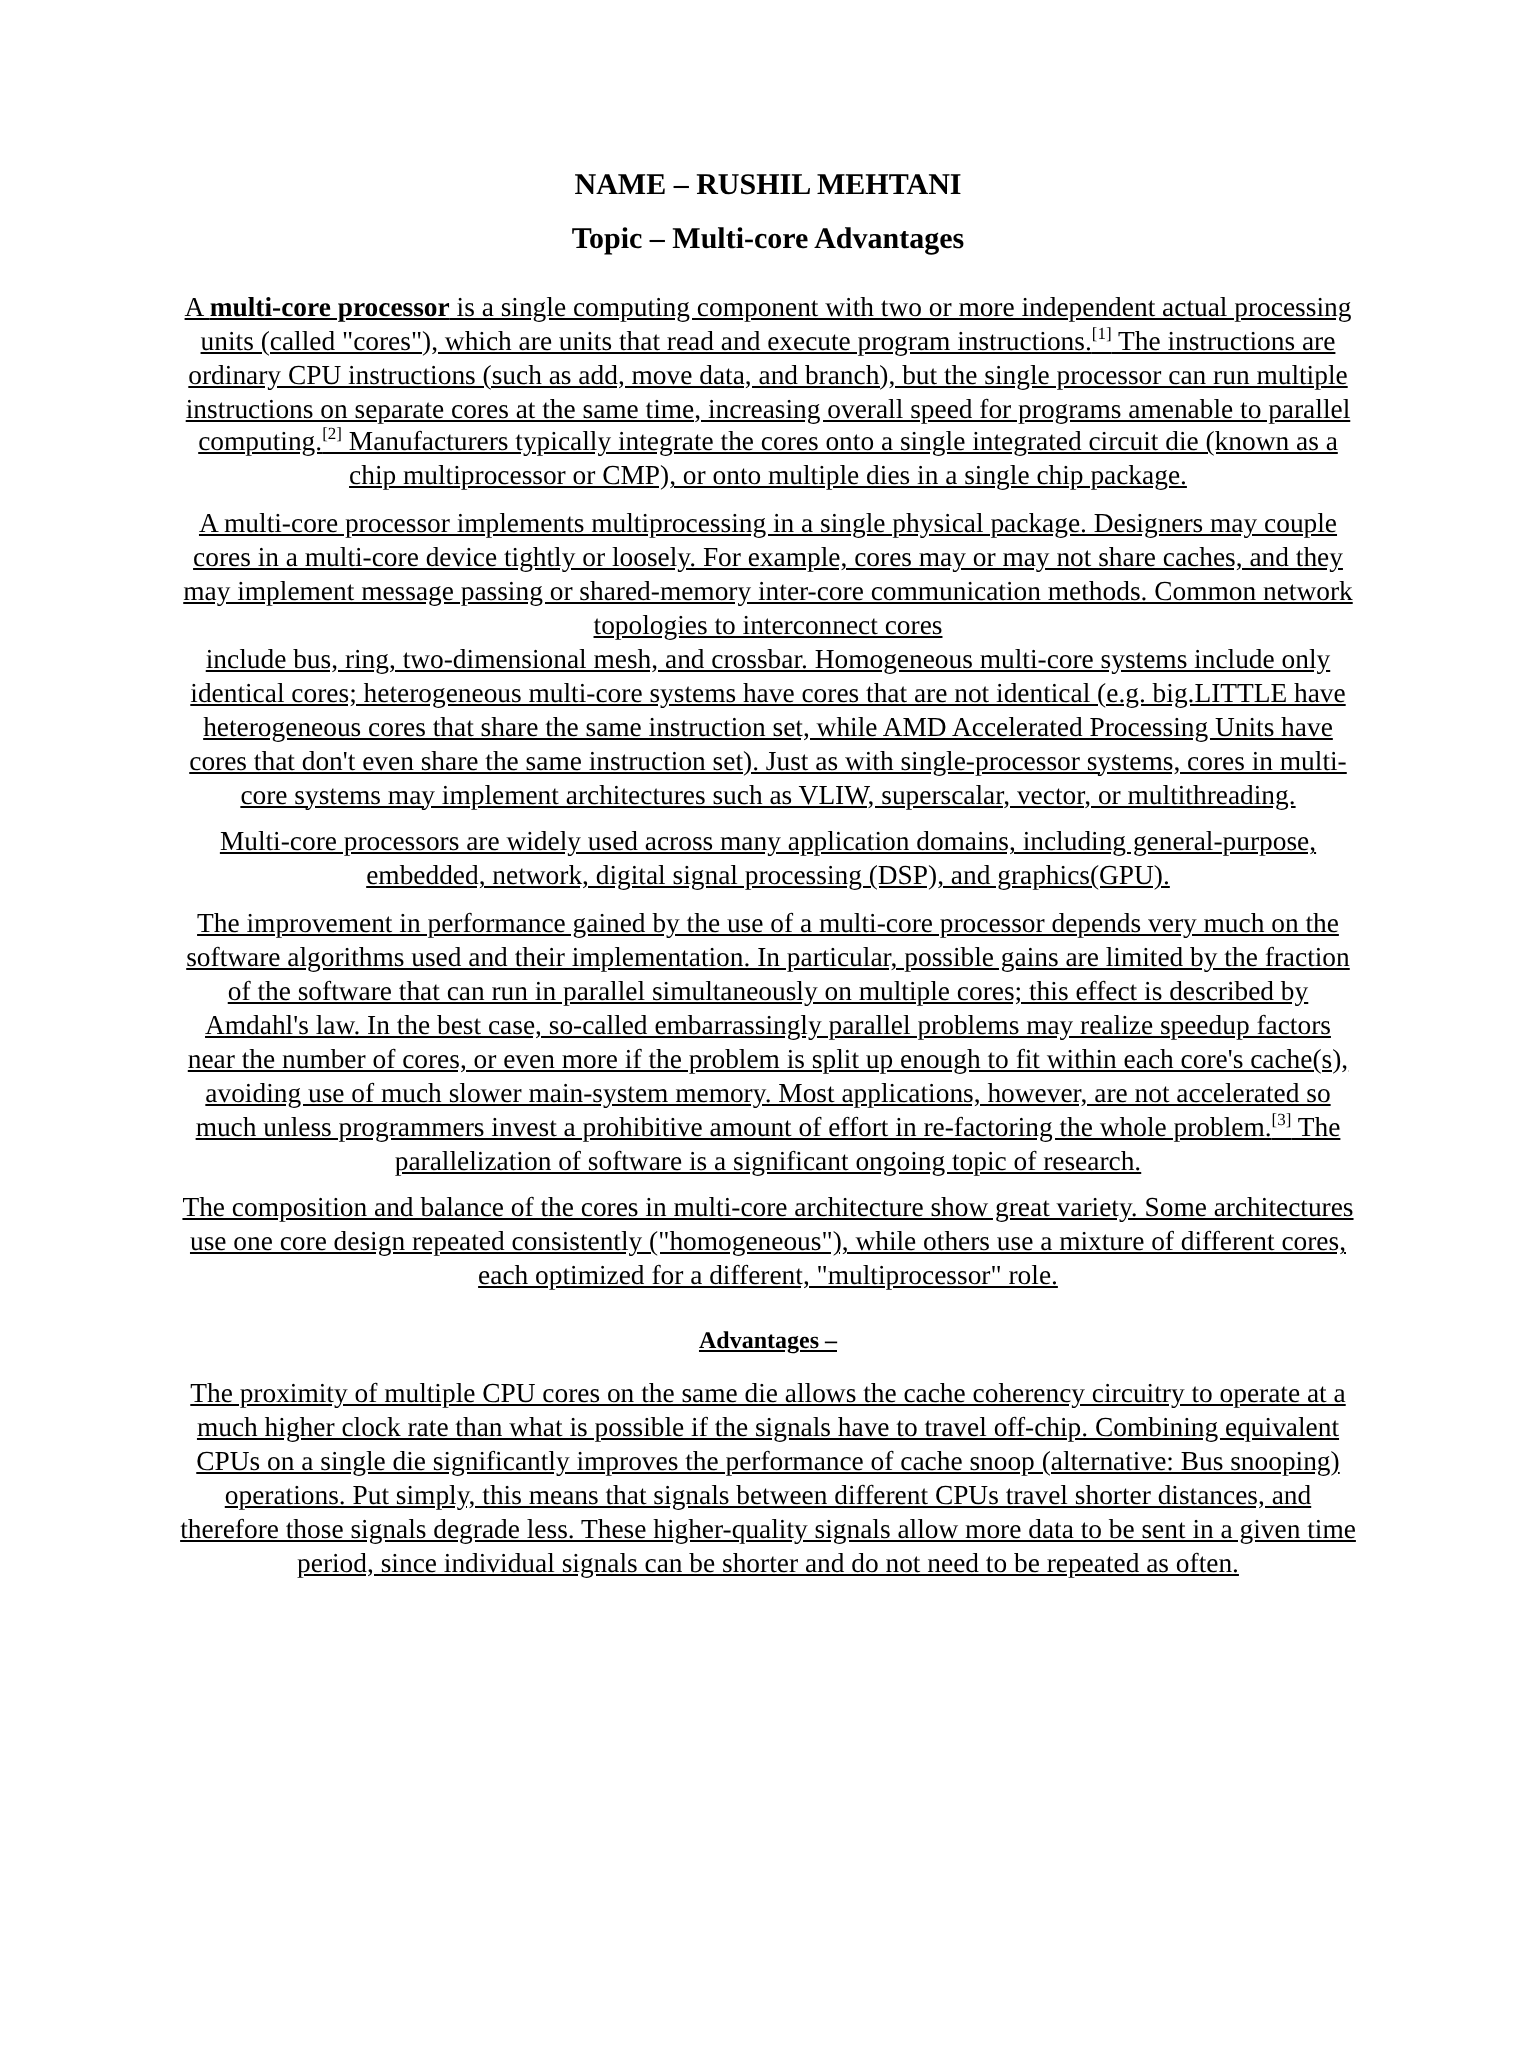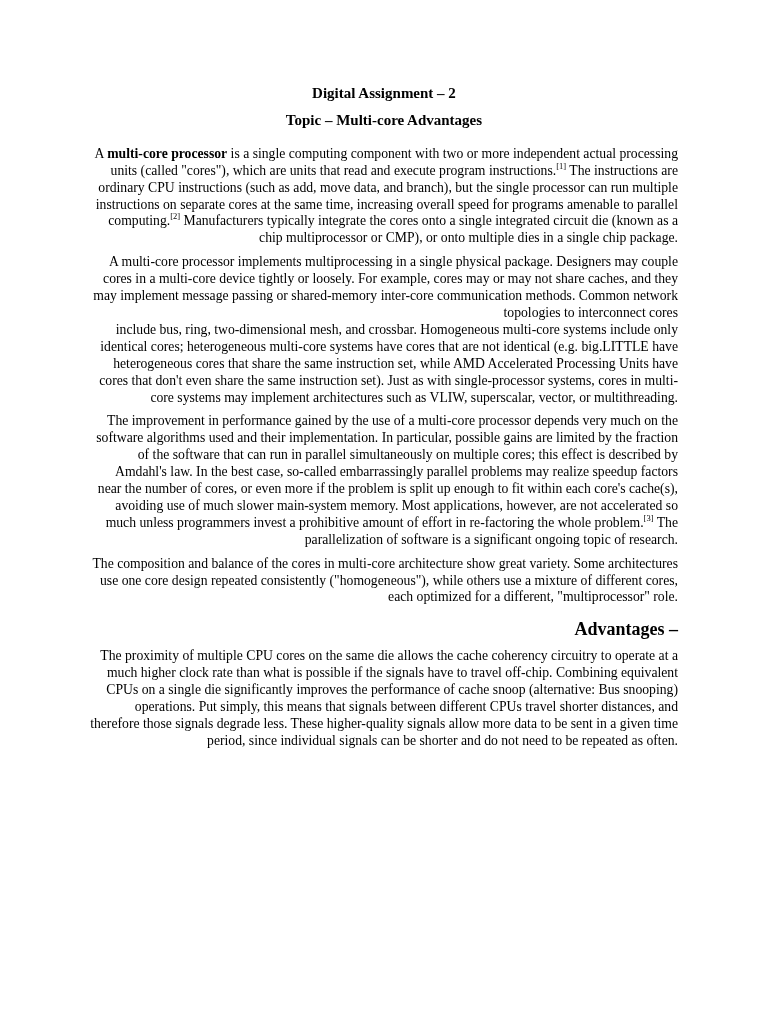"NAME – RUSHIL MEHTANI" div.header-line { html: none -> <div>NAME – RUSHIL MEHTANI</div> }
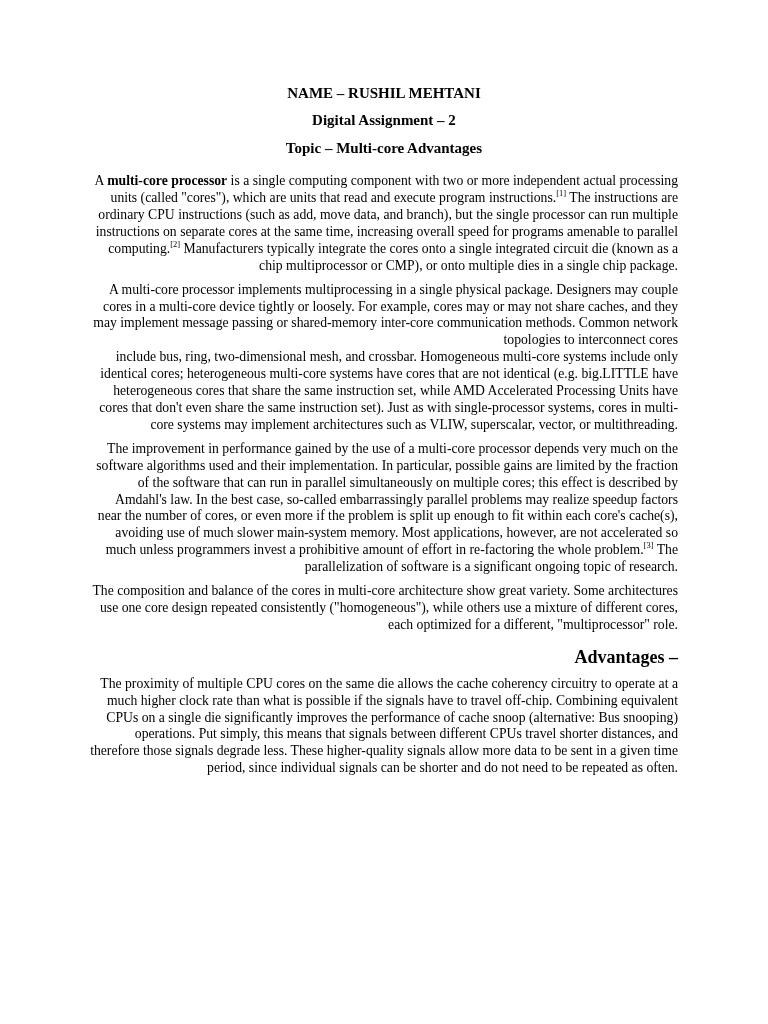"Digital Assignment – 2" div.header-line { html: <div>Digital Assignment – 2</div> -> none }
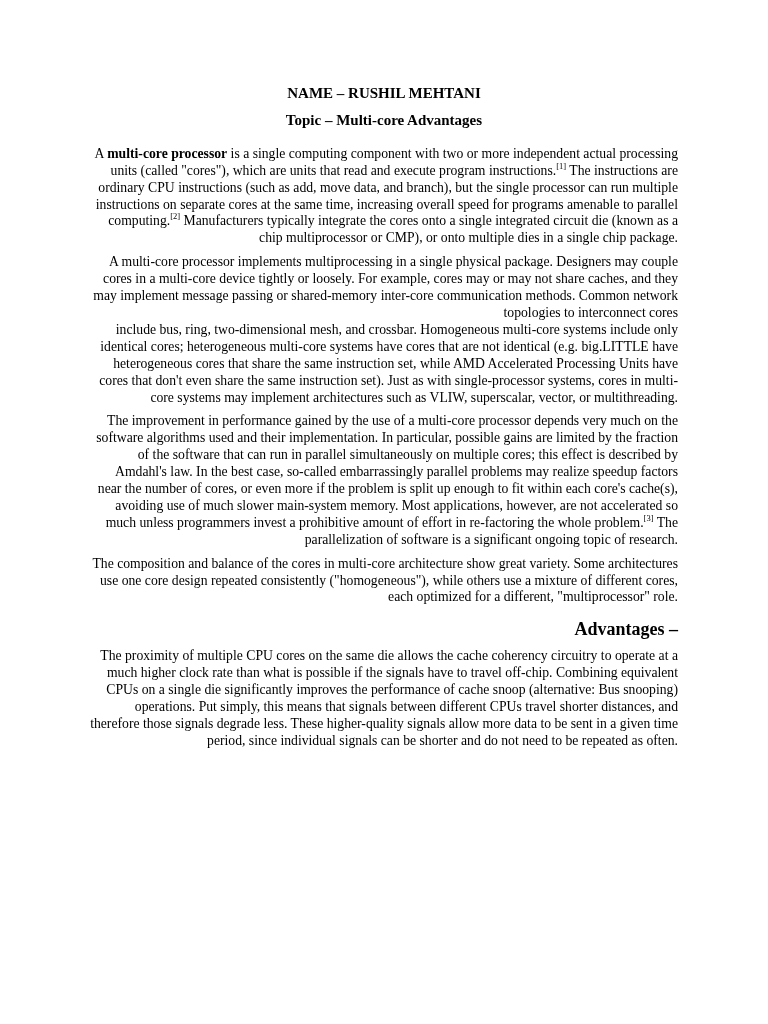"A multi-core processor is a" .doc-body { text-align: right -> center; text-decoration: none -> underline }
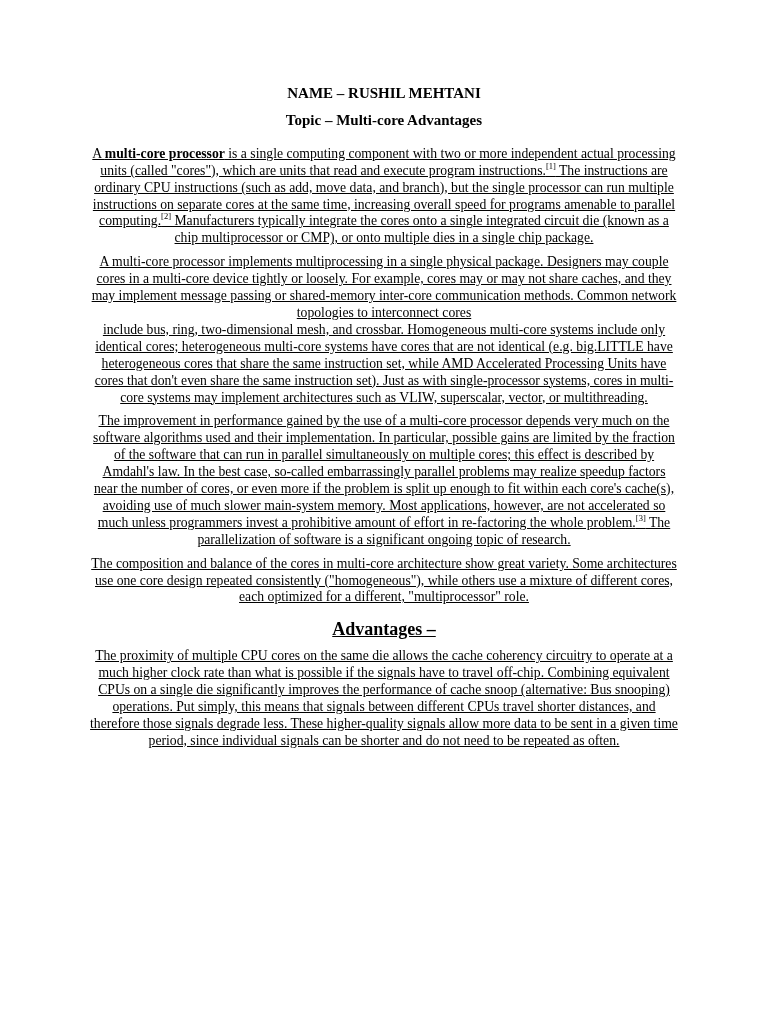"Multi-core processors are widely used" p.doc-paragraph { html: none -> <p><span>Multi-core processors are widely used across many application domains, including general-purpose, embedded, network, digital signal processing (DSP), and graphics(GPU).</span></p> }
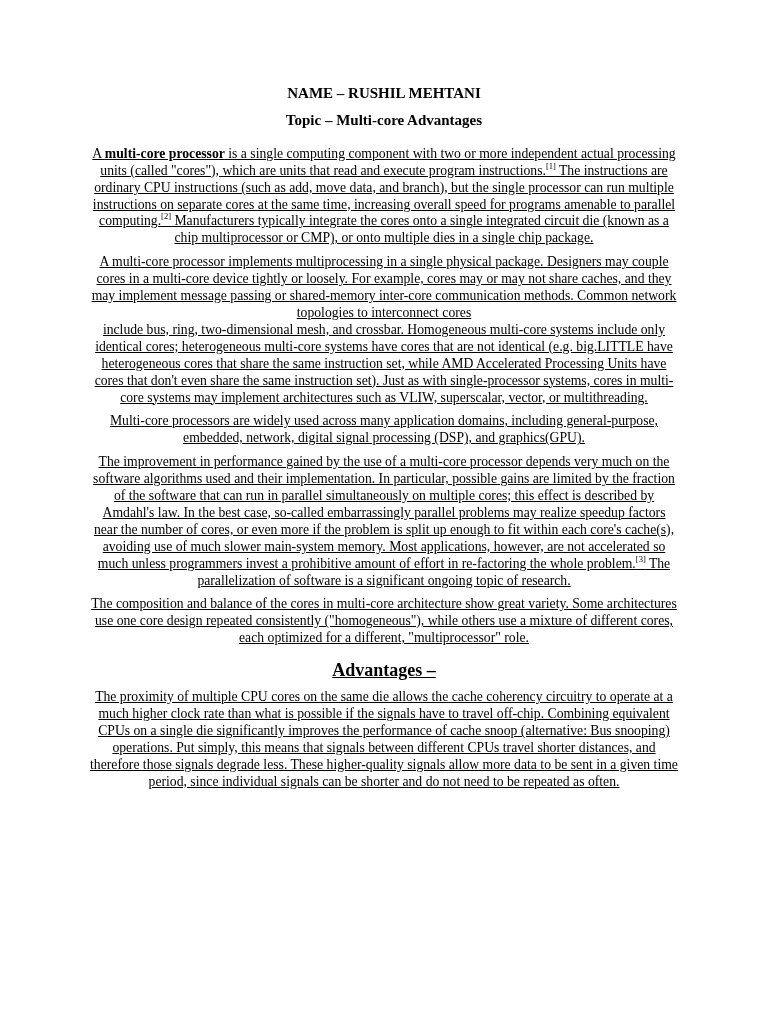"Advantages –" h3.doc-heading { font-size: 18px -> 12px }
